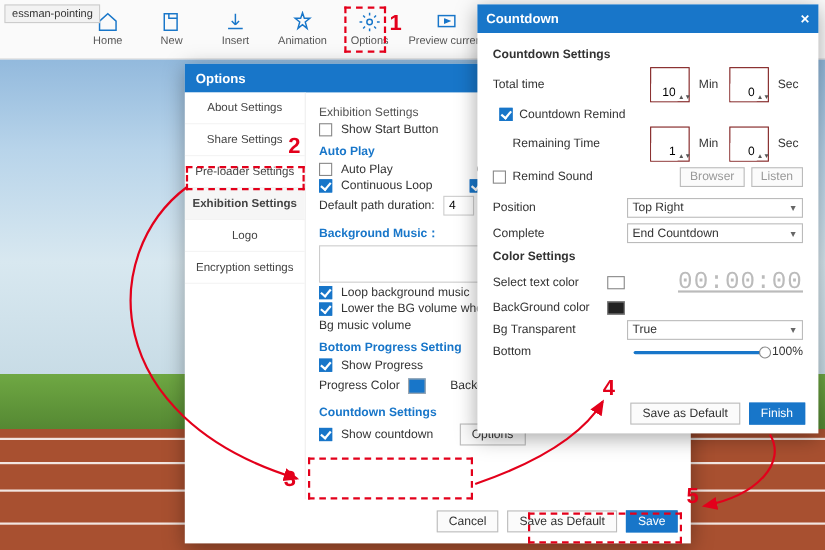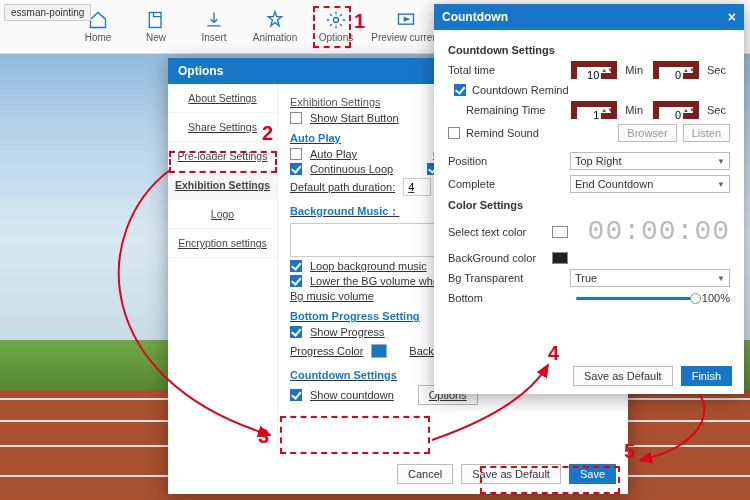"10" .spin { align-items: flex-start -> flex-end; border: 6px solid #7f1d1d -> 1px solid #7f1d1d; height: 18px -> 32px }
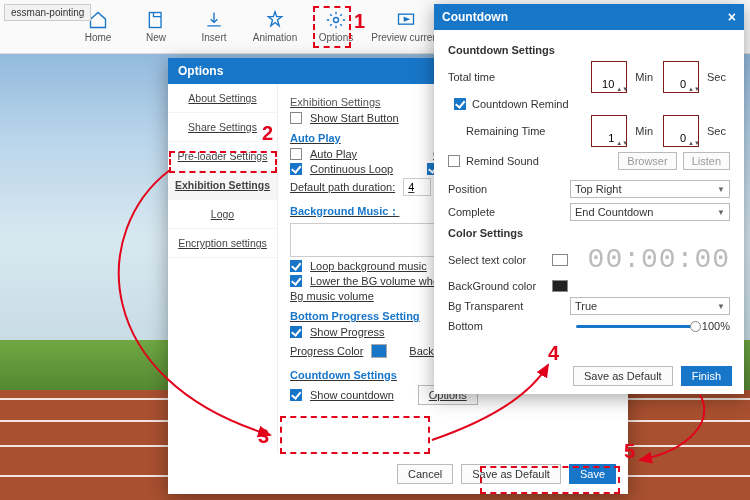"About Settings" .options-body { text-decoration: underline -> none }
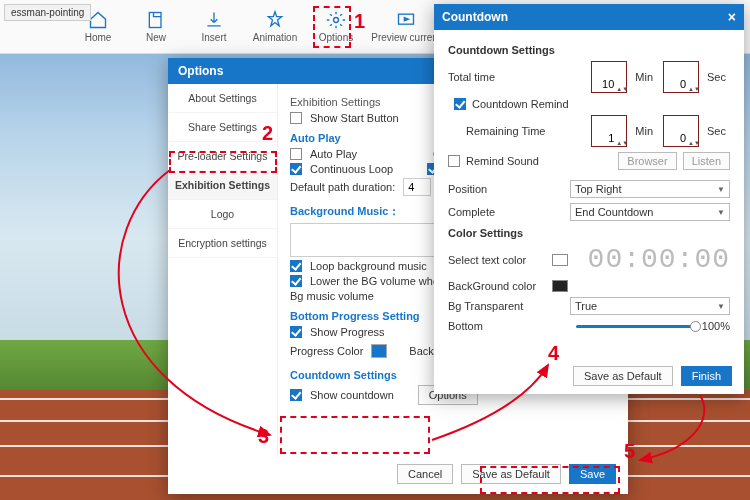"00:00:00" .timer-preview { font-size: 28px -> 22px; text-decoration: none -> underline }
